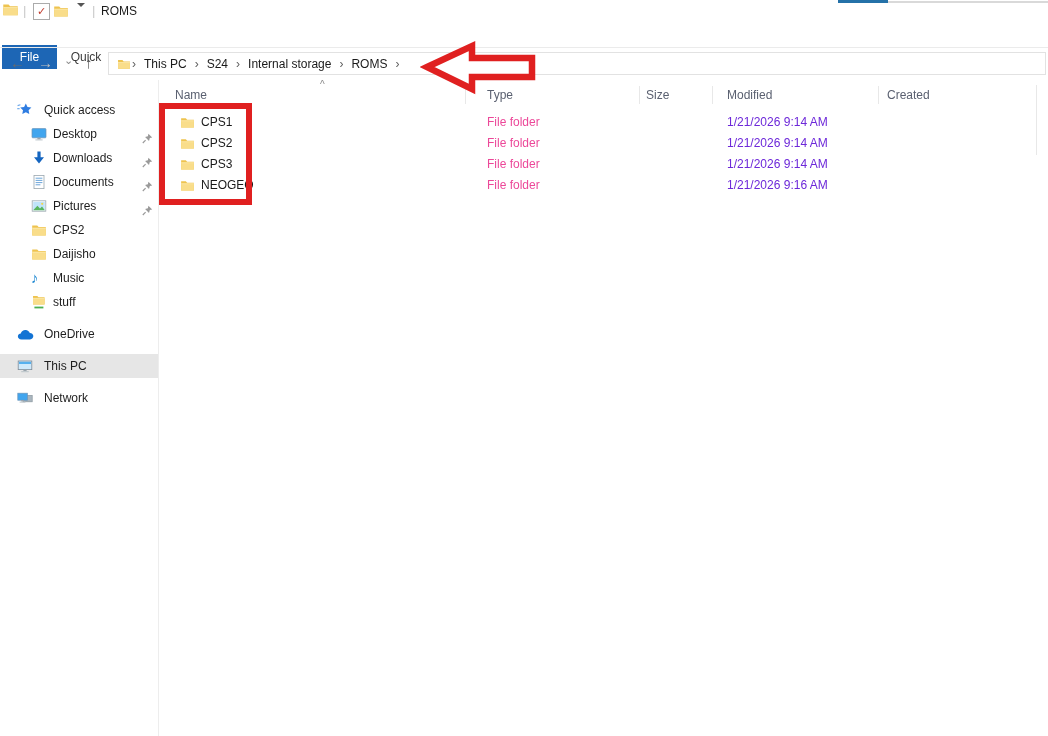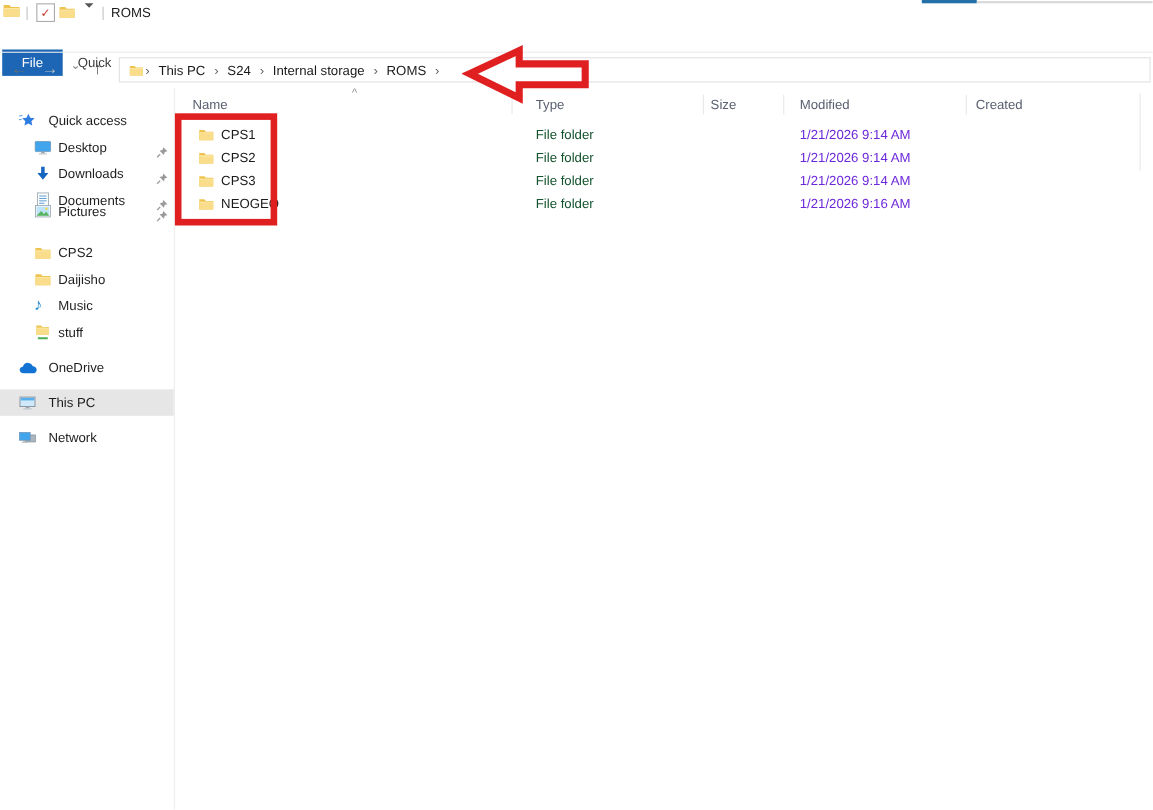"File folder" .file-row .ftype { color: #14532d -> #ec4899 }
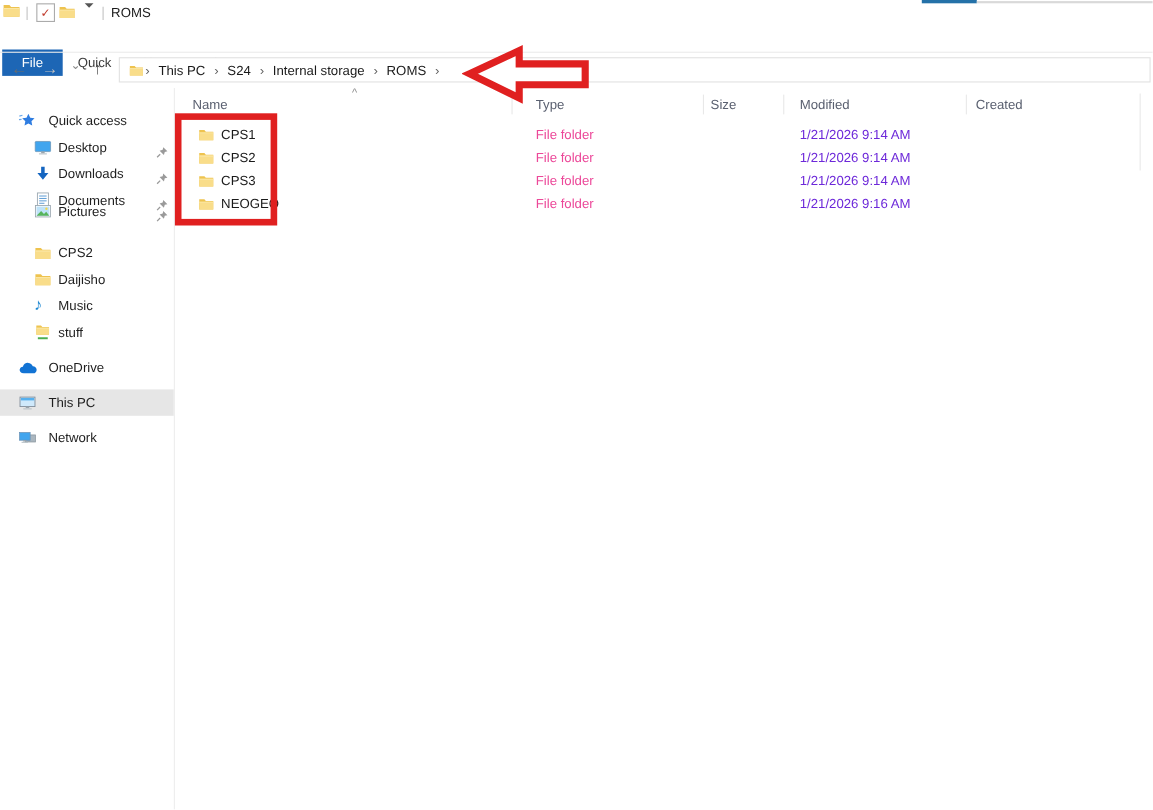"Pictures" div.side-item { top: 180px -> 194px }
